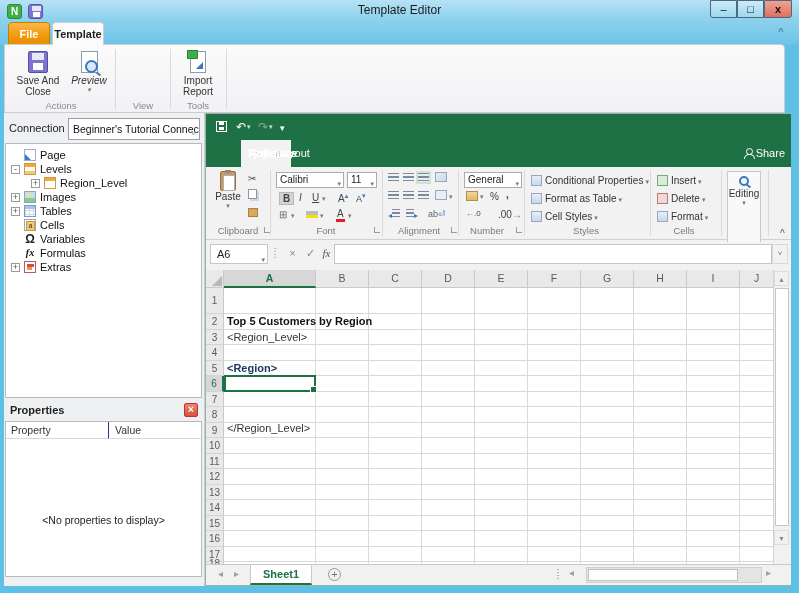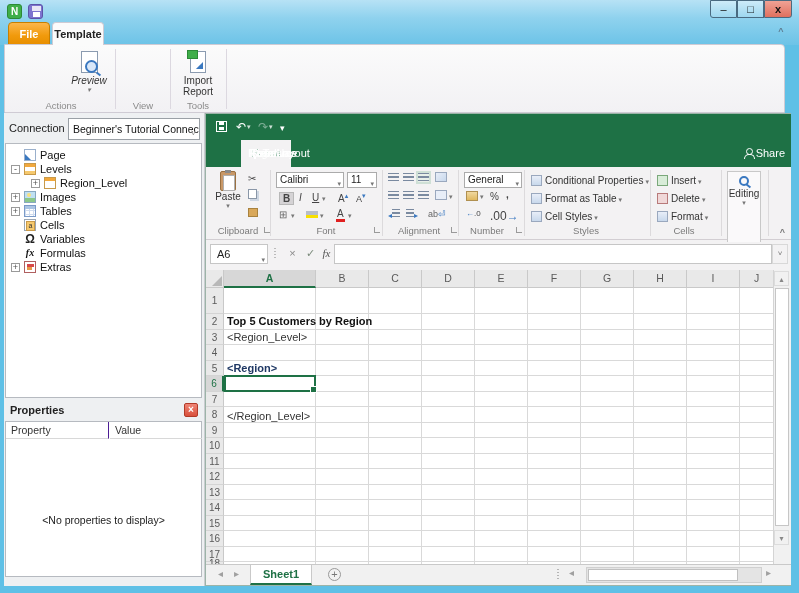"Template Editor" div.abs { html: none -> <div>Template Editor</div> }
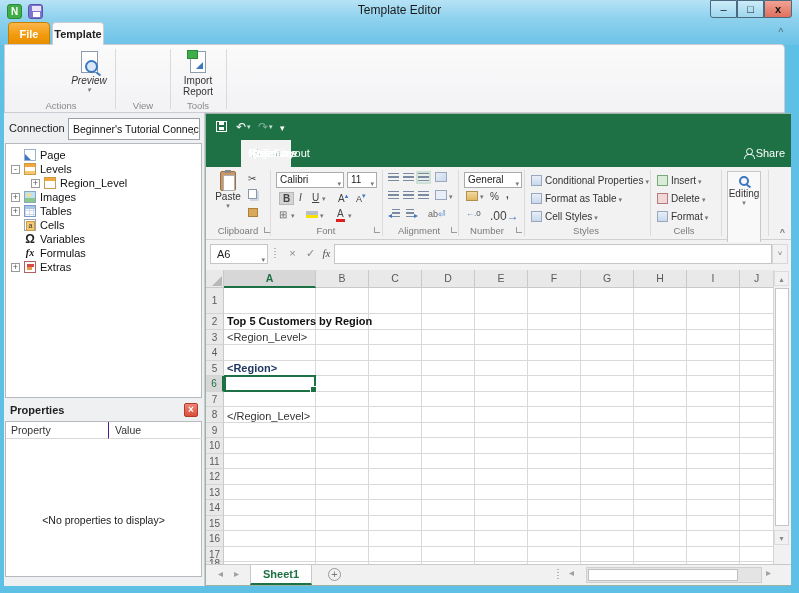"Save And Close" div.abs { html: none -> <div> <div></div> <div>Save And Close</div> </div> }
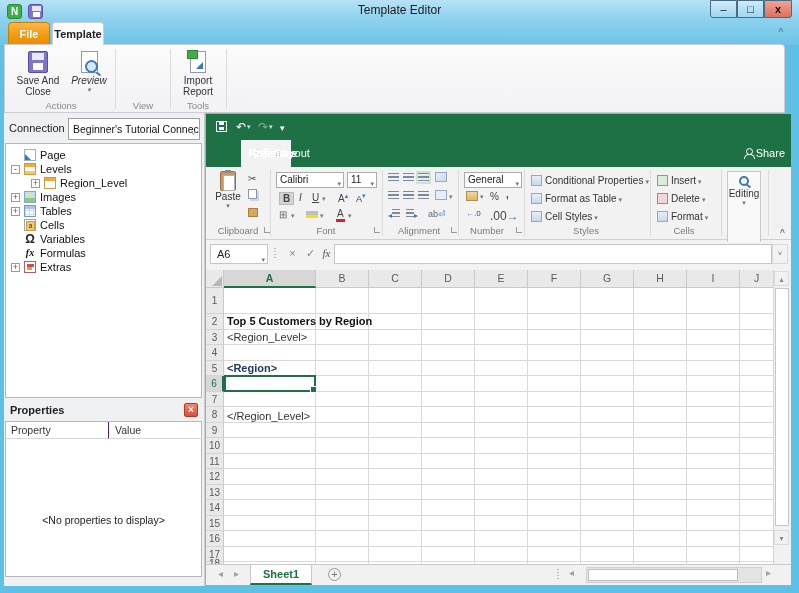".00→" div.mini { font-size: 12px -> 10px; left: 284px -> 292px }
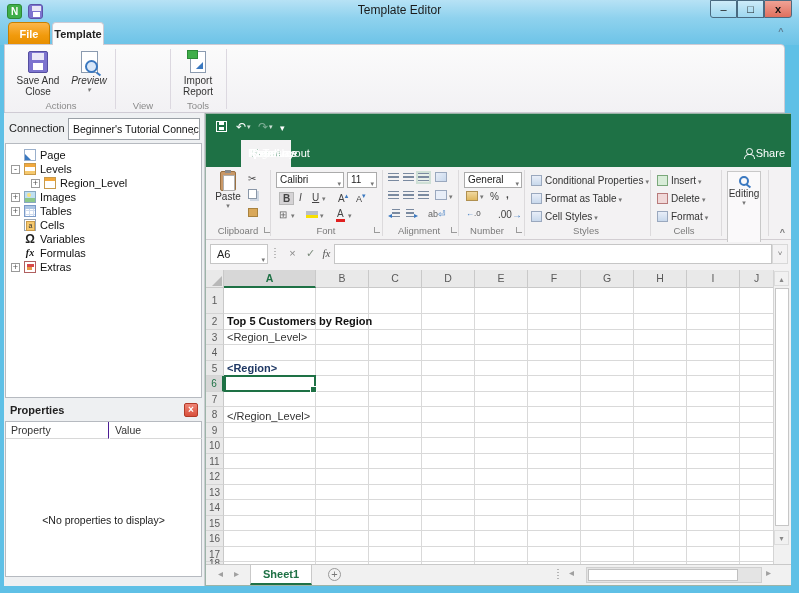"</Region_Level>" div.celltext { top: 139px -> 151px }
